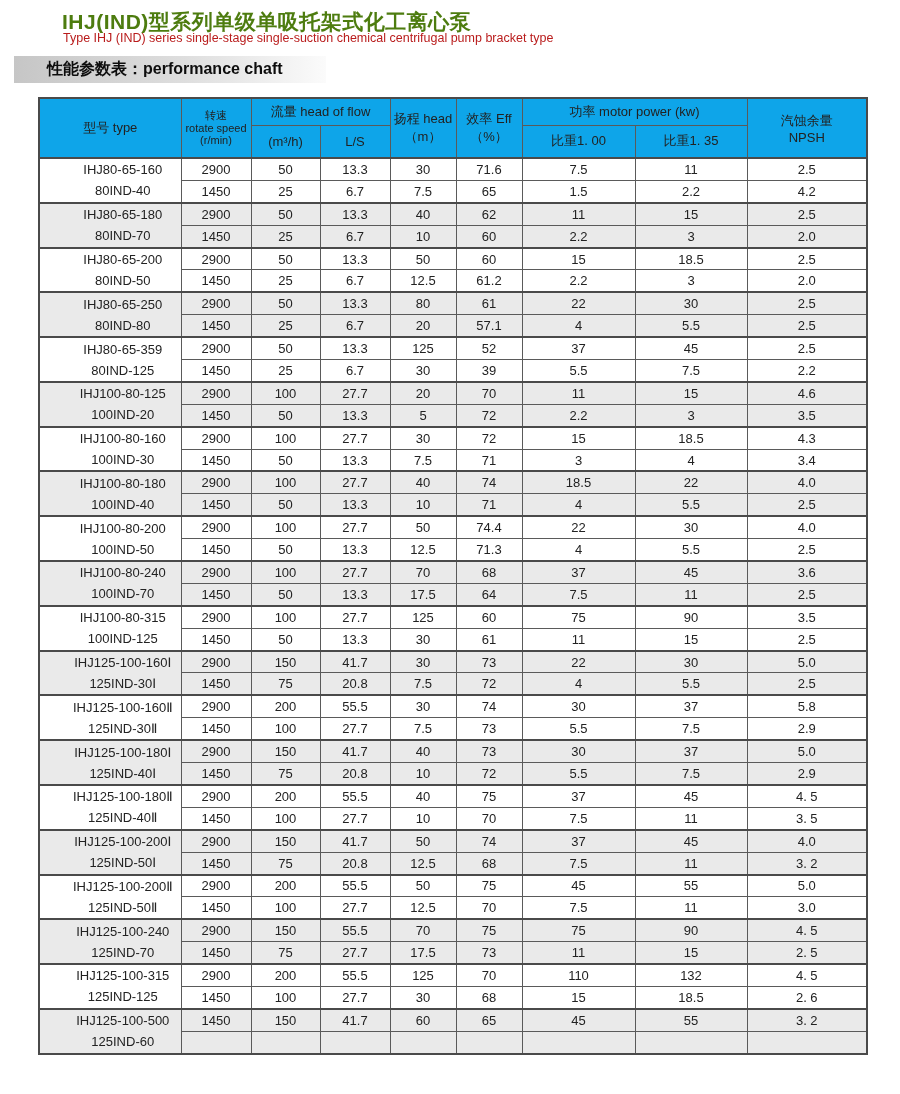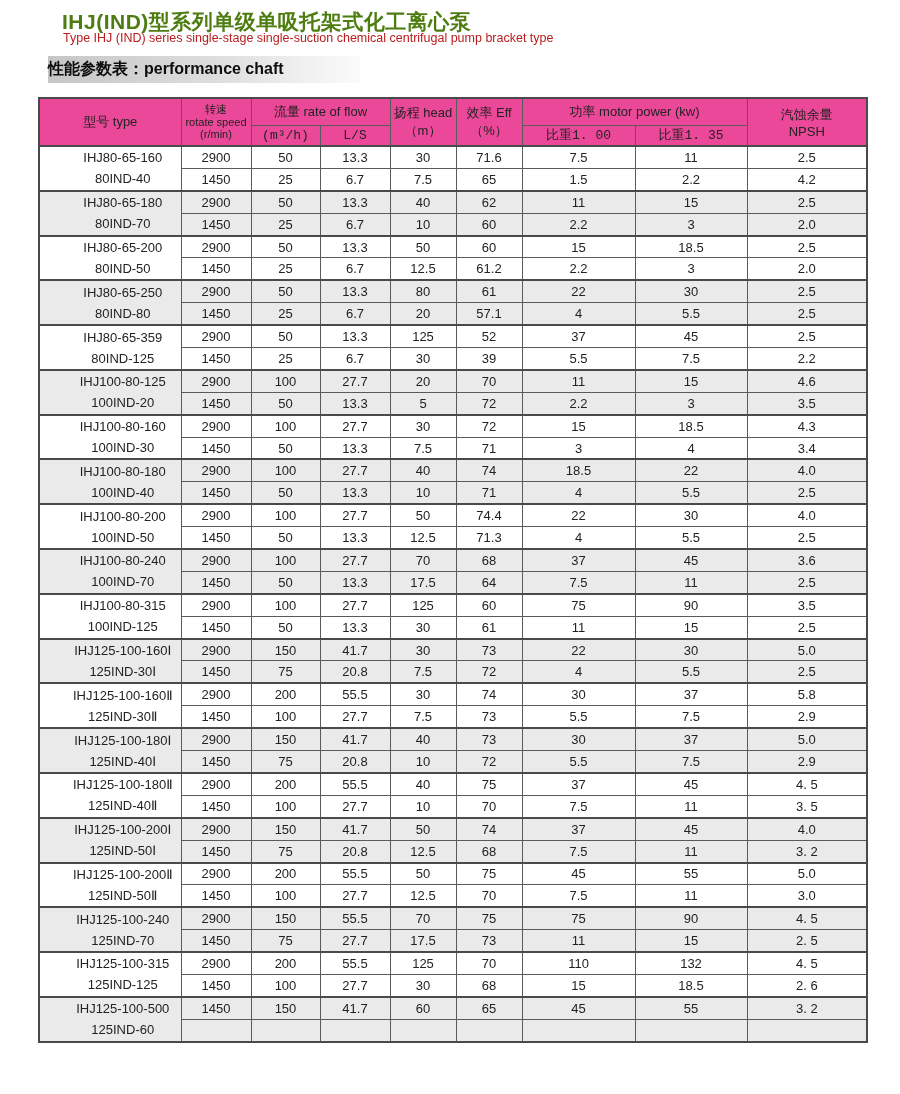"性能参数表：performance chaft" .section-bar { left: 48px -> 14px; padding-left: none -> 33px }
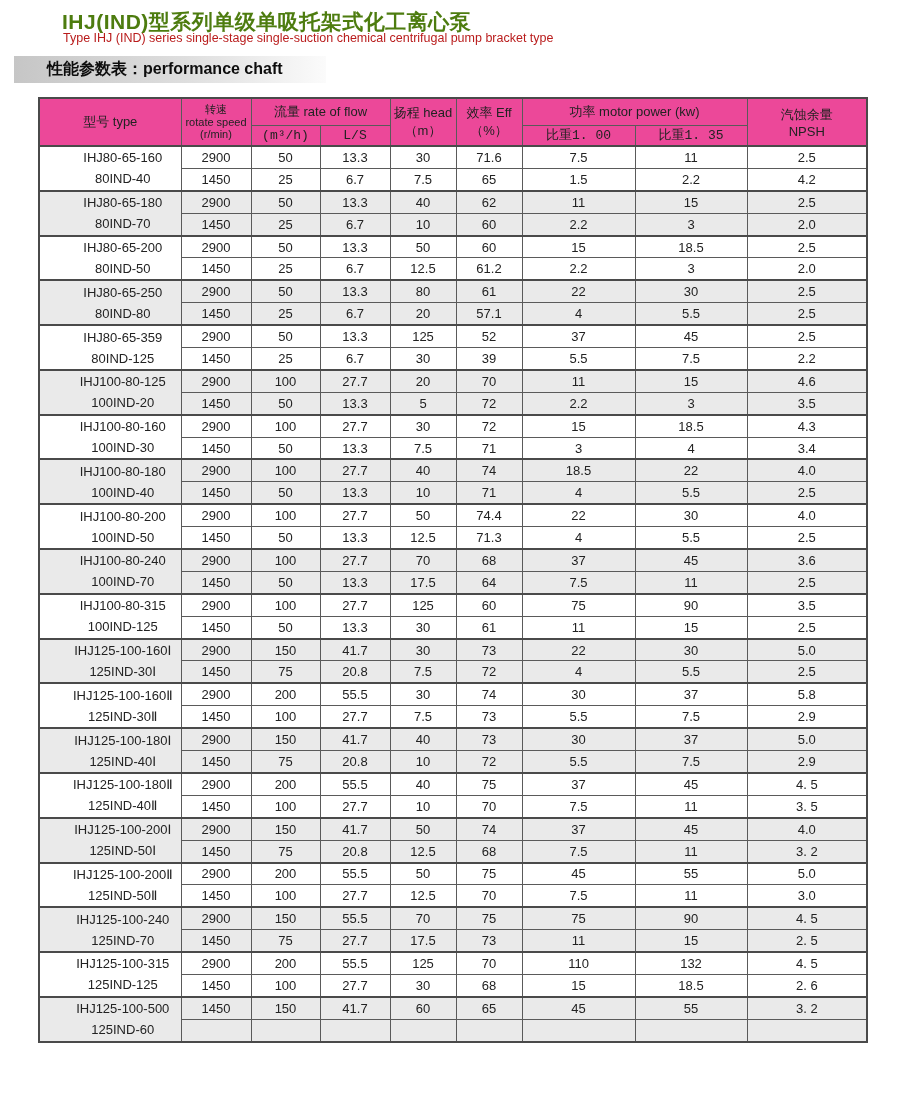"转速" thead th { background: #ec4899 -> #0ea5e9 }
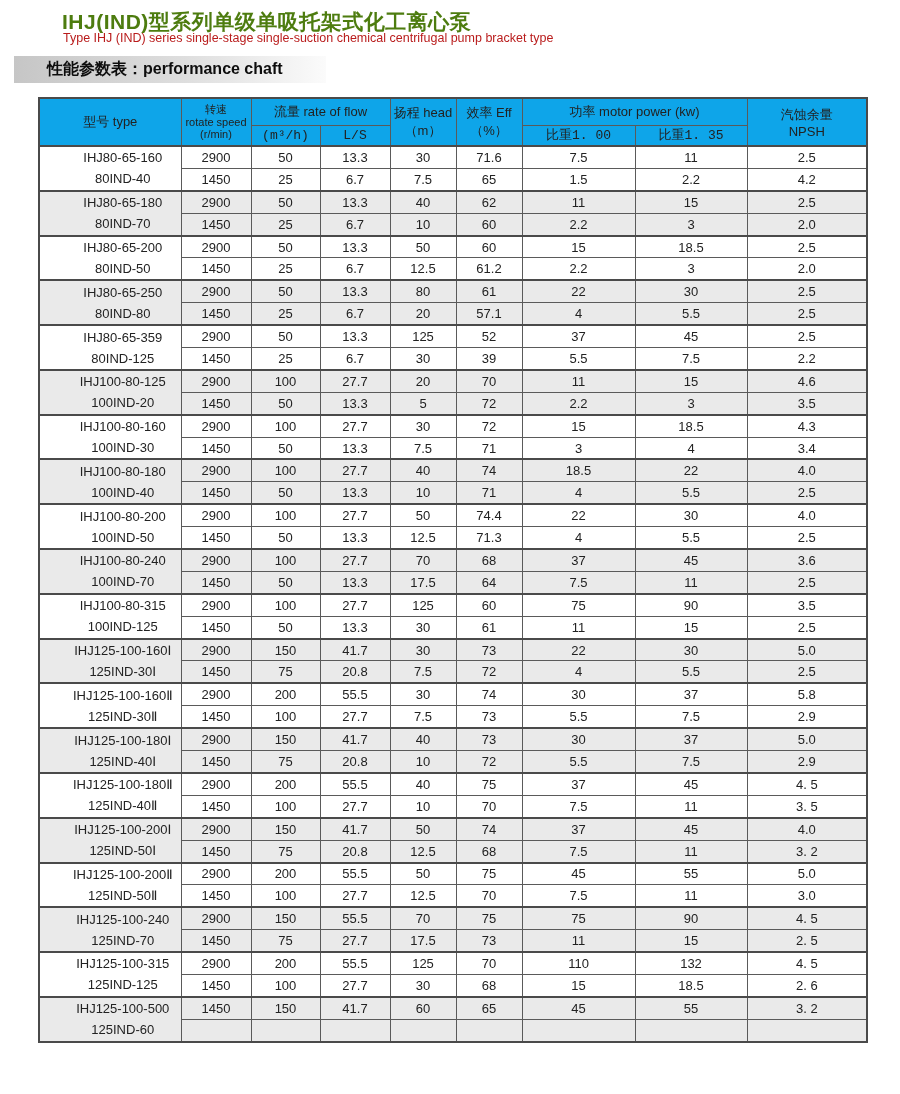"流量 rate of flow" th { text: rate -> head }
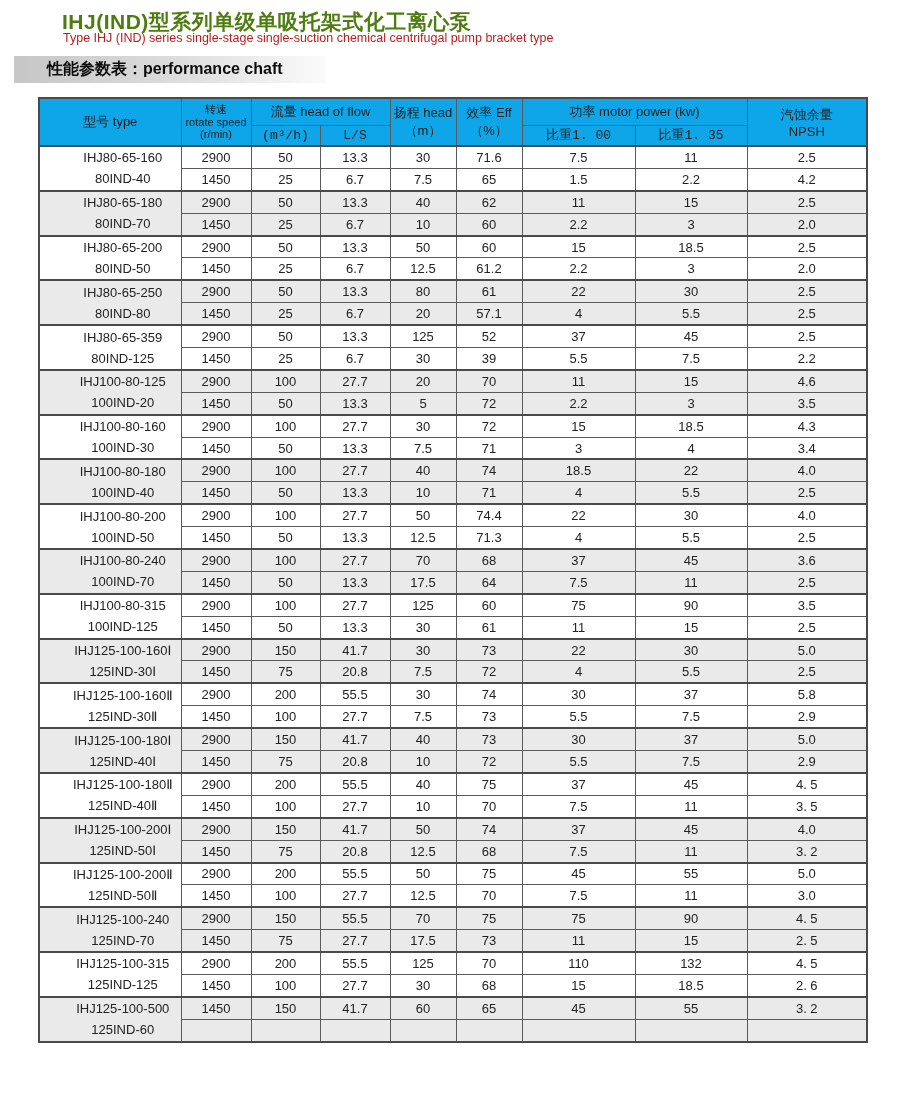"(m³/h)" thead tr.h2 th { font-family: Liberation Mono, monospace -> none; height: 21px -> 33px }
